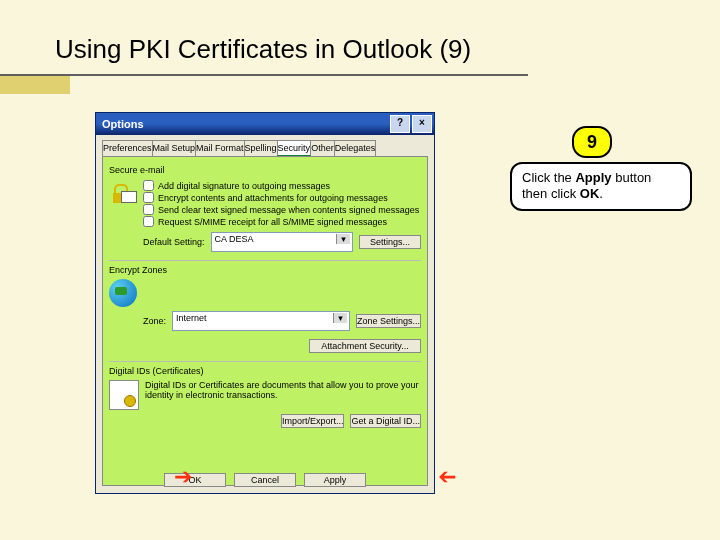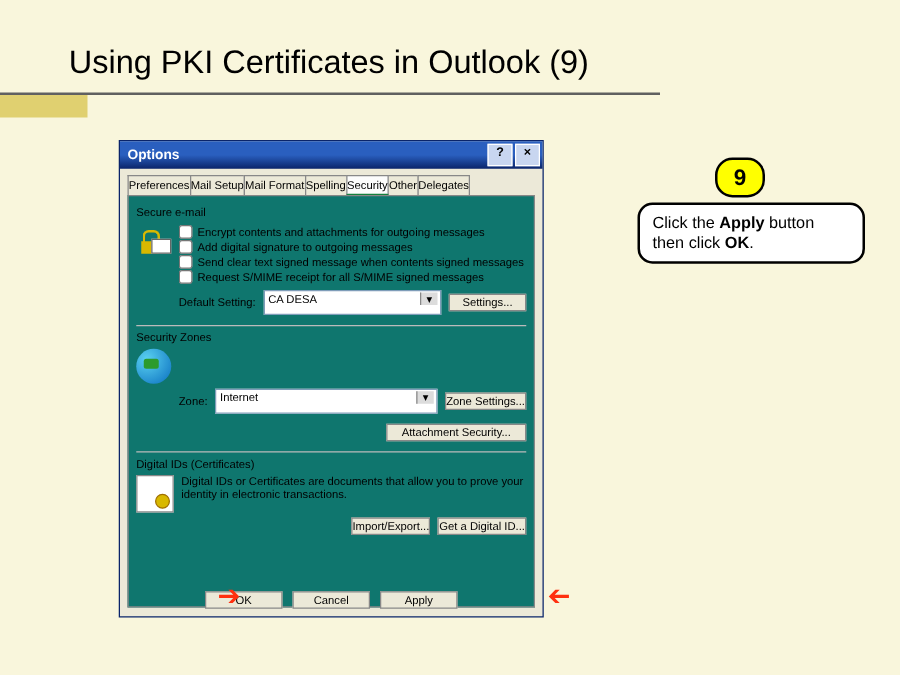"Secure e-mail" .tabpanel { background: #0f766e -> #bef264 }
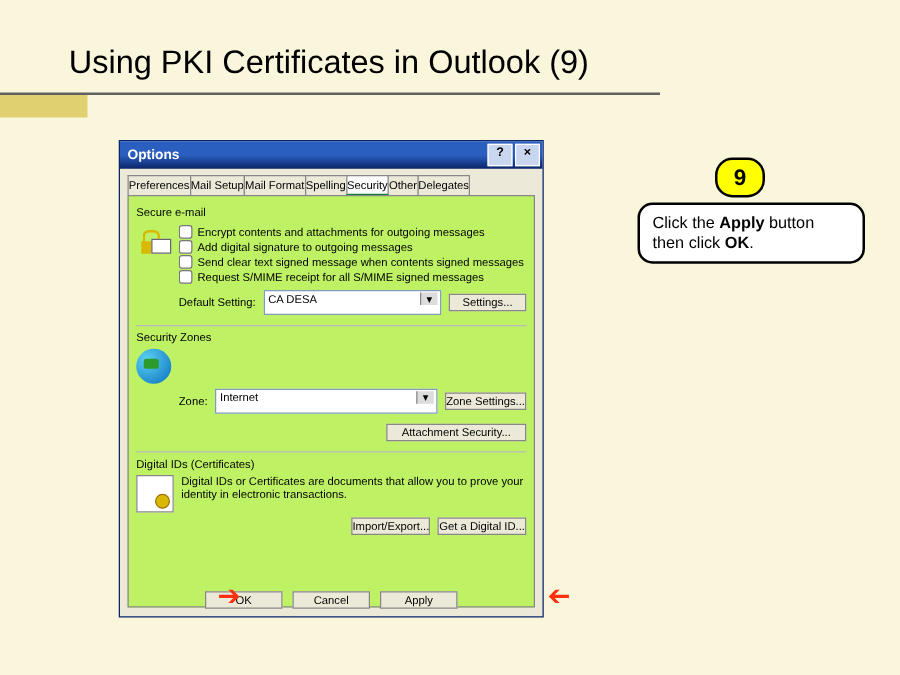"Encrypt contents and attachments for" label.ck { order: before "Add digital signature to outgoing" -> after "Add digital signature to outgoing" }
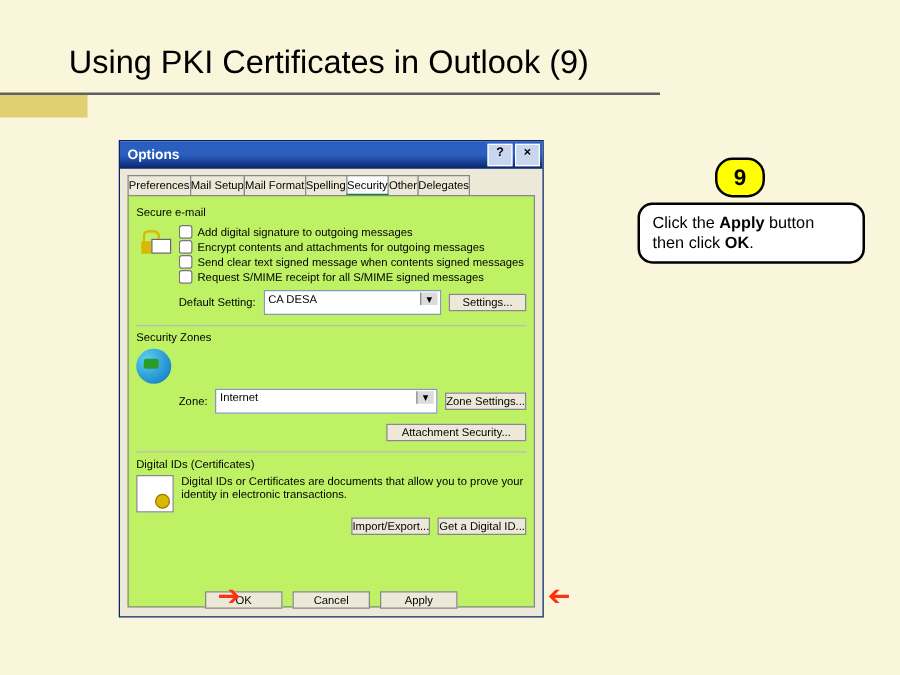"Security Zones" div.section-title { text: Security -> Encrypt }
